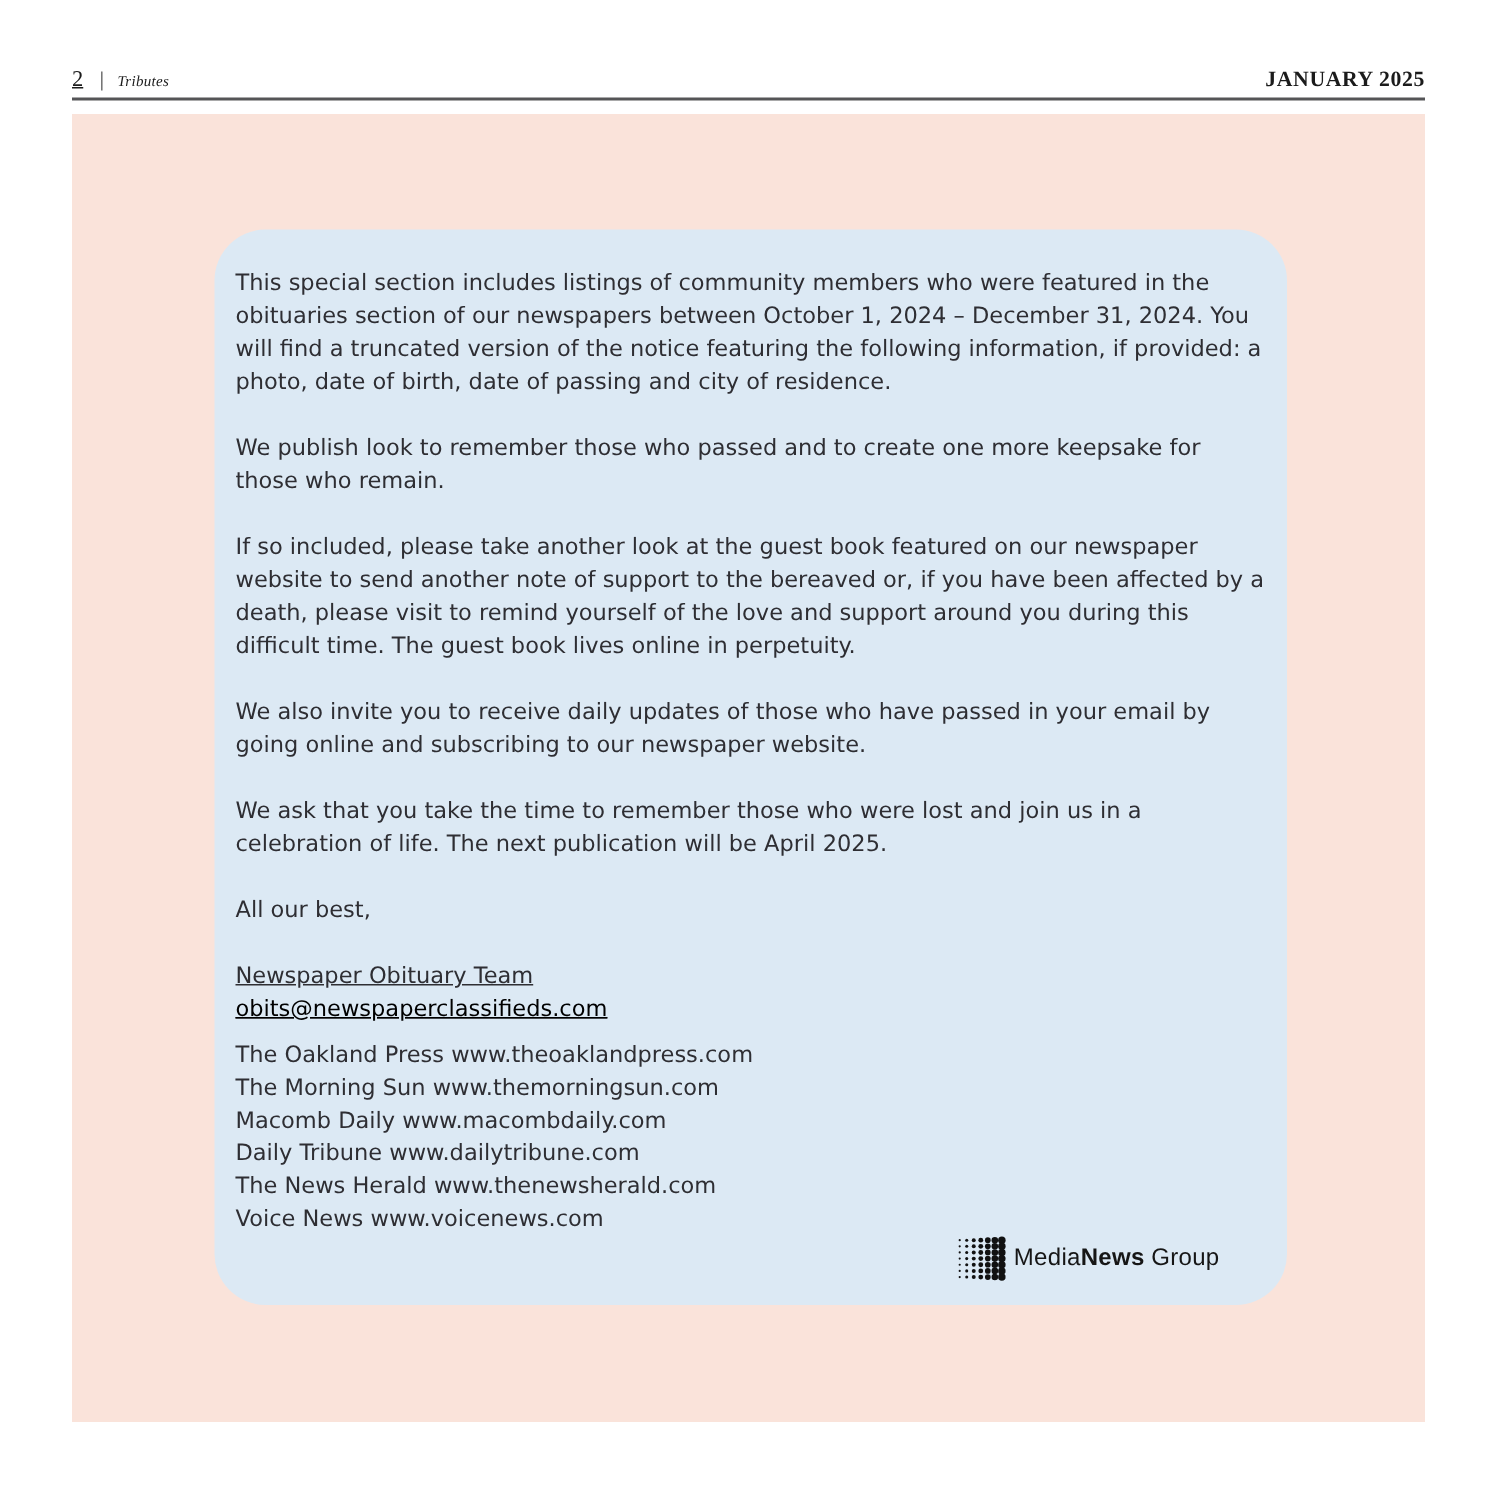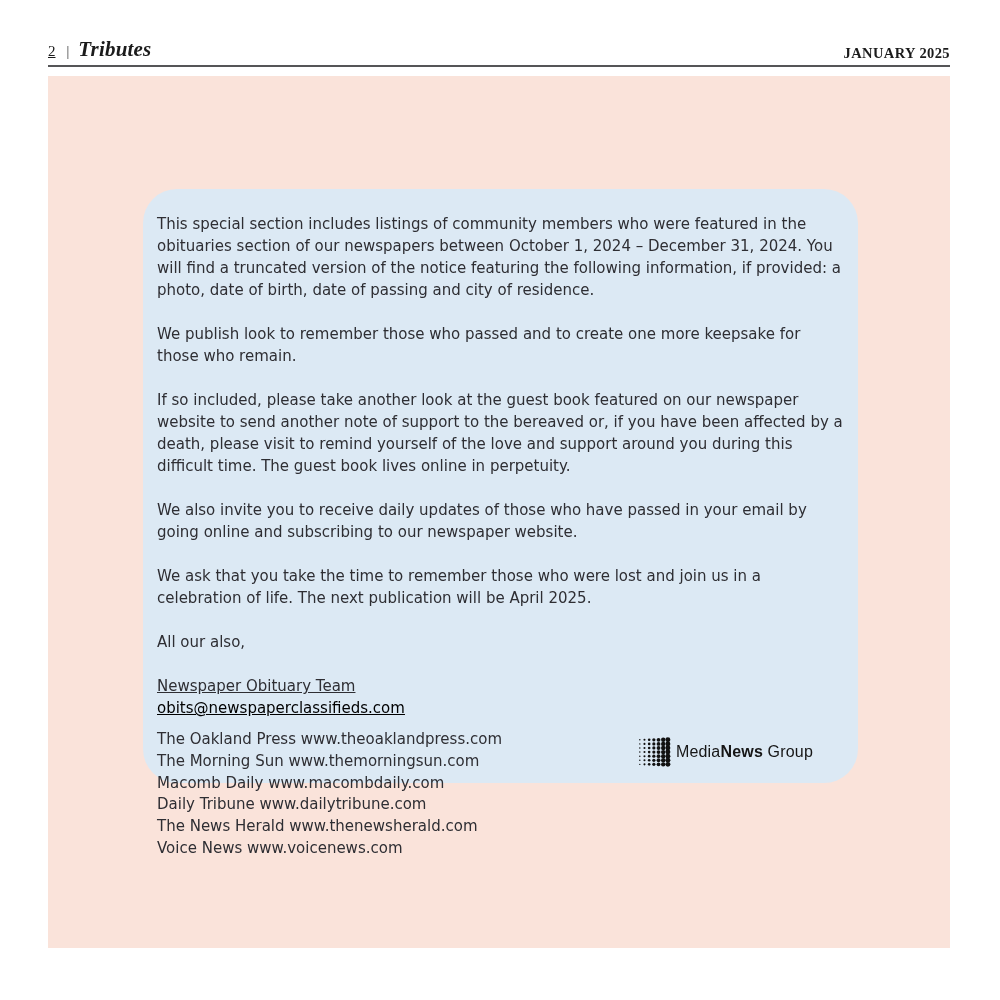"Tributes" .section-title { font-size: 21px -> 10px; font-weight: bold -> normal }
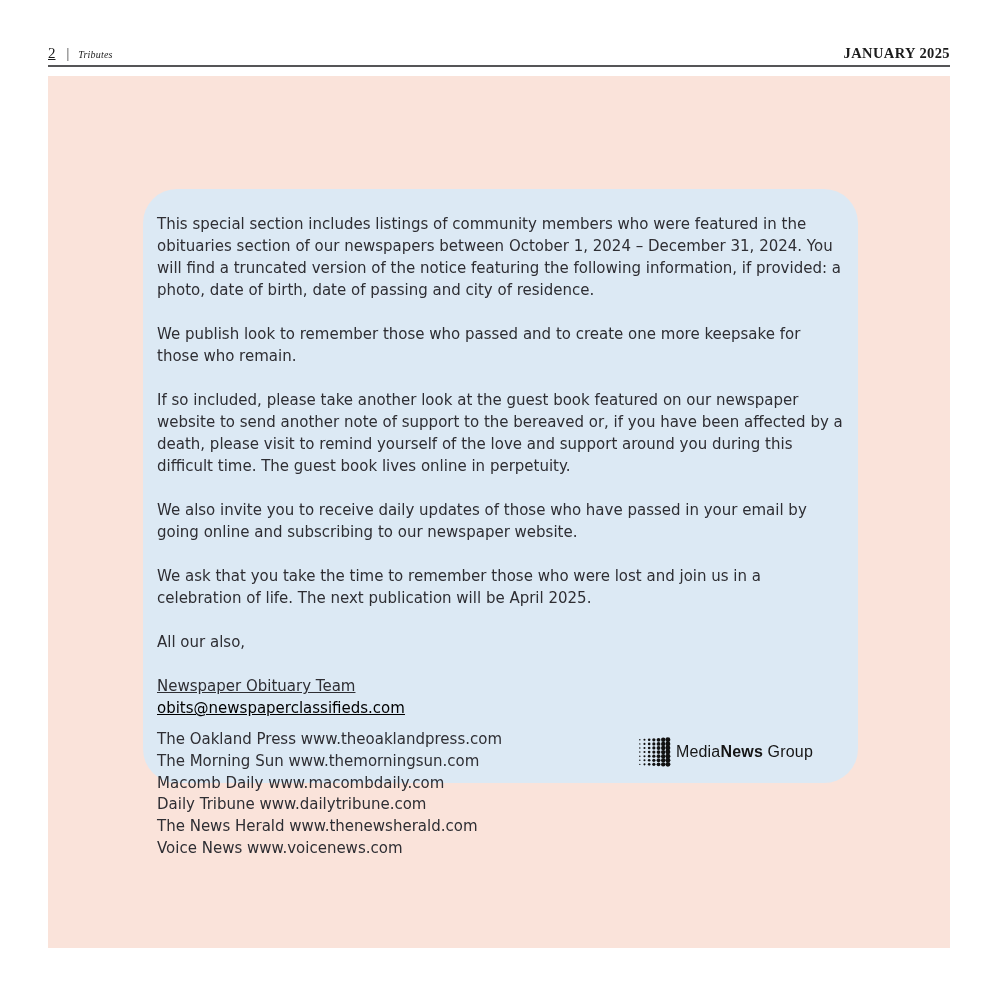"This special section includes listings" .card { height: 594px -> 717px; margin-top: 36px -> none }
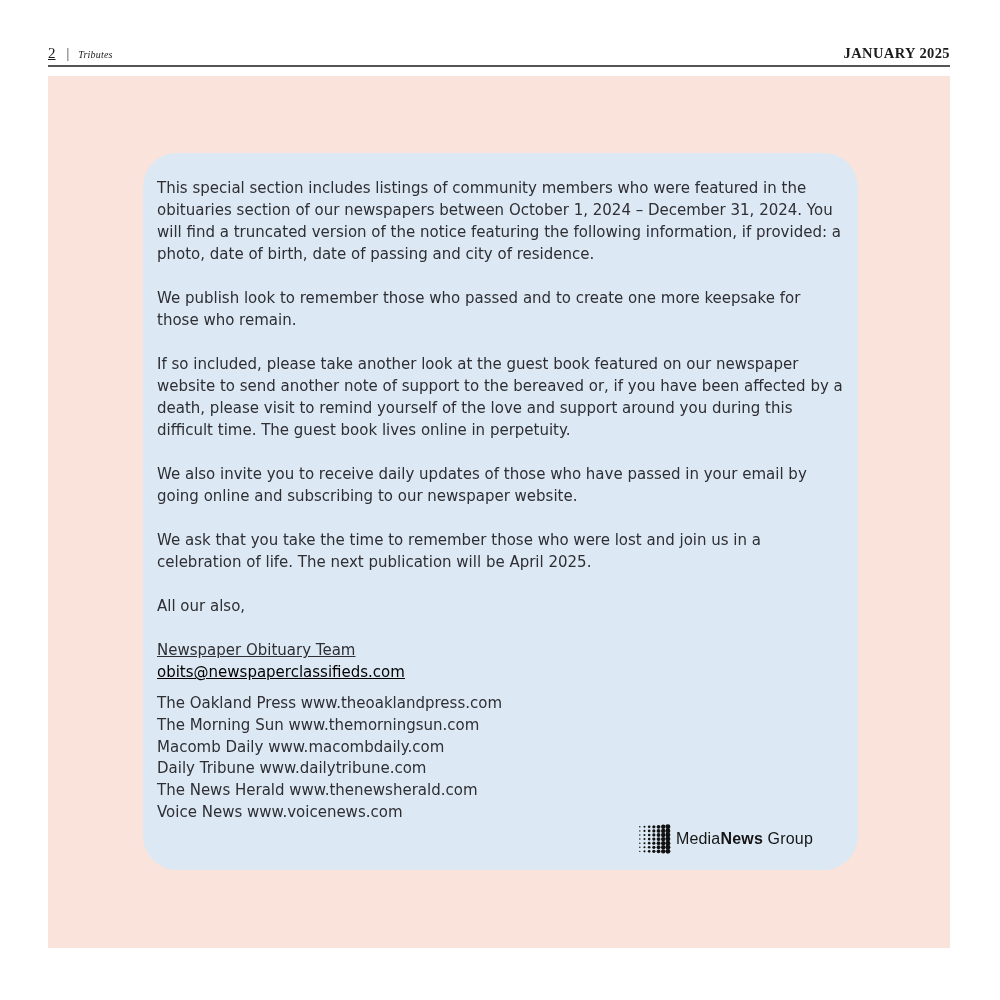"All our also," p { text: also -> best }
